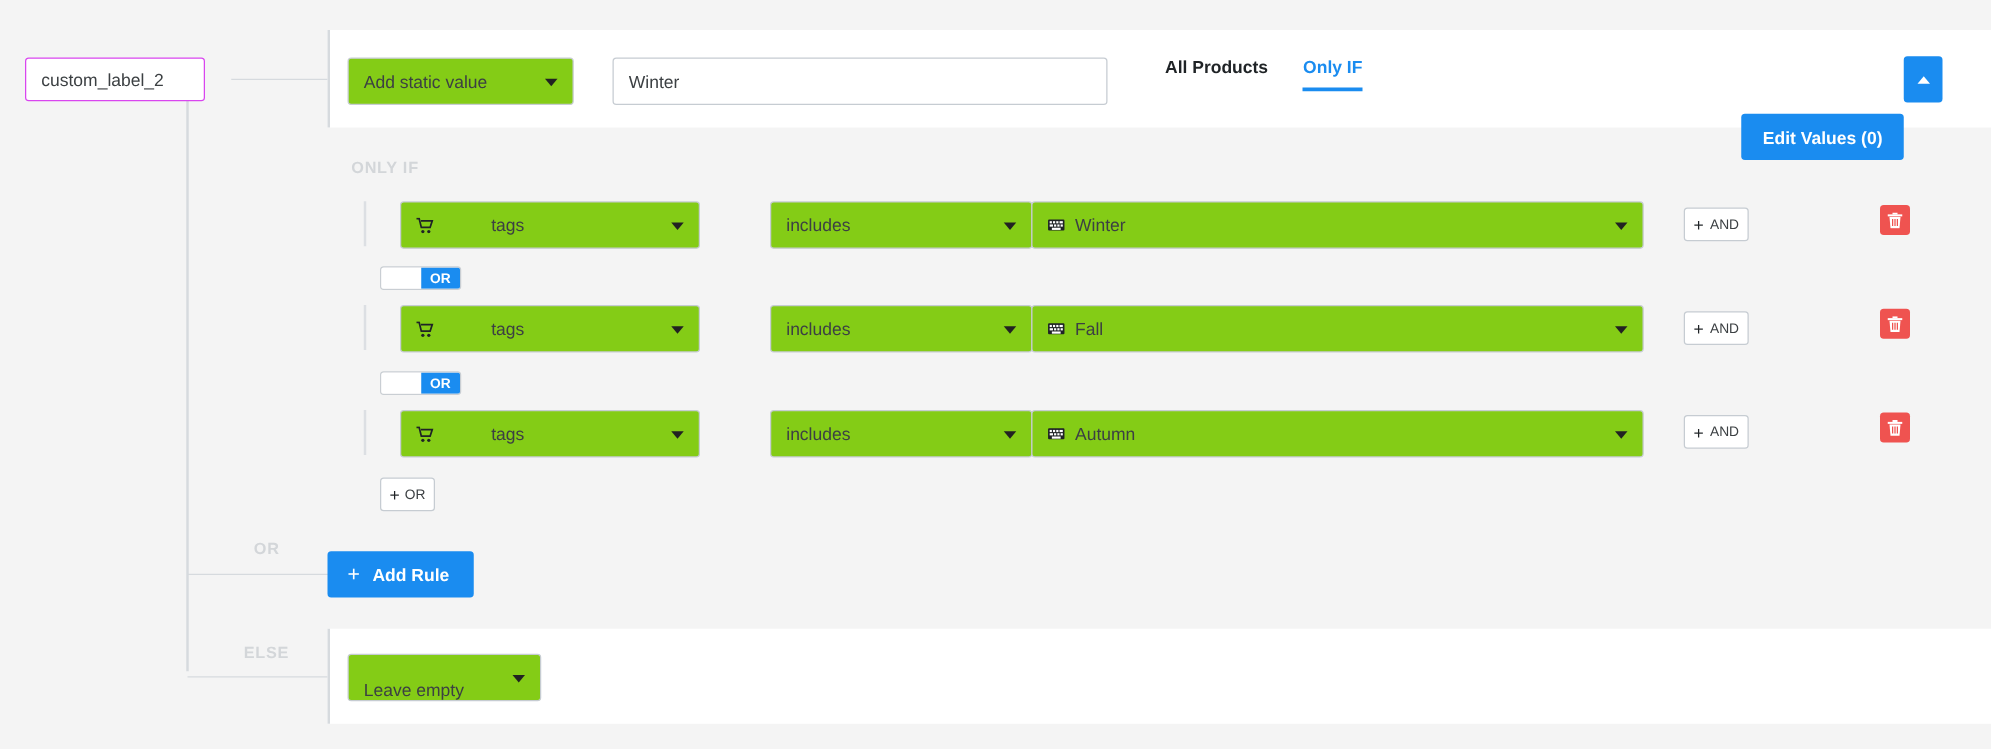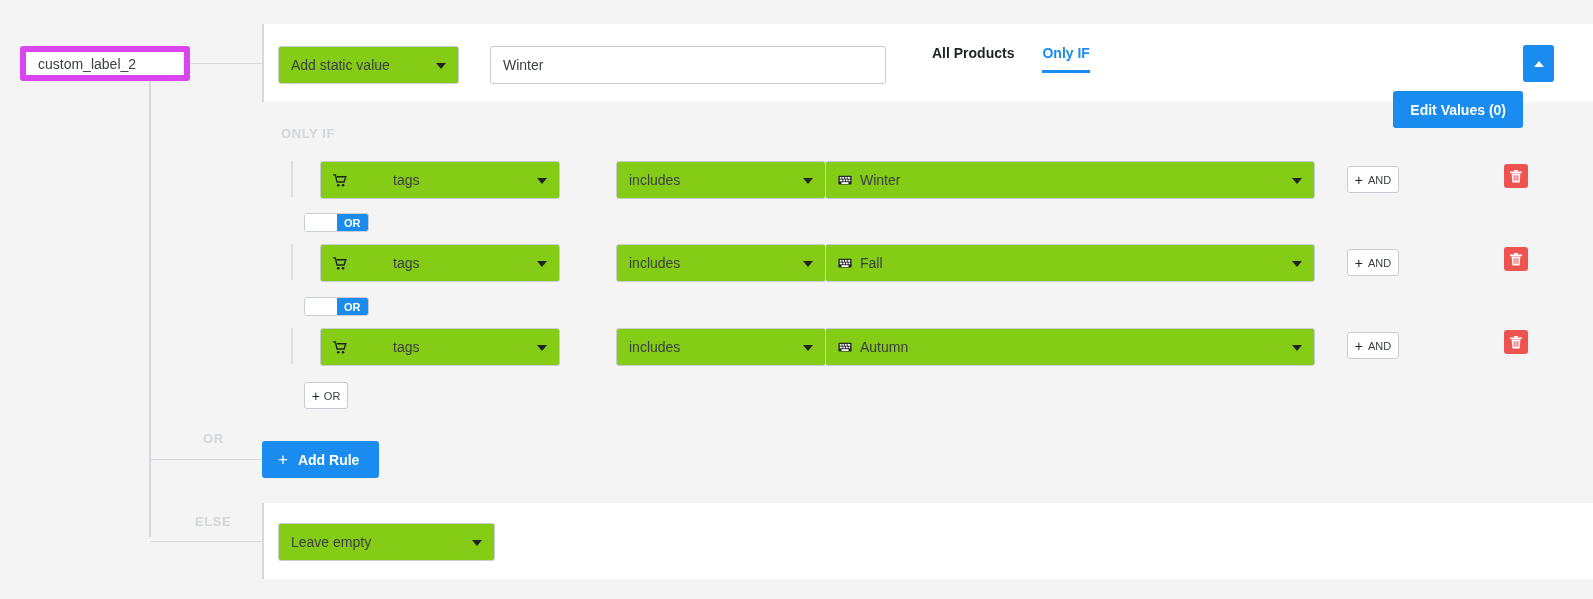"custom_label_2" .label-chip { border: 6px solid #d946ef -> 1px solid #d946ef; width: 170px -> 144px }
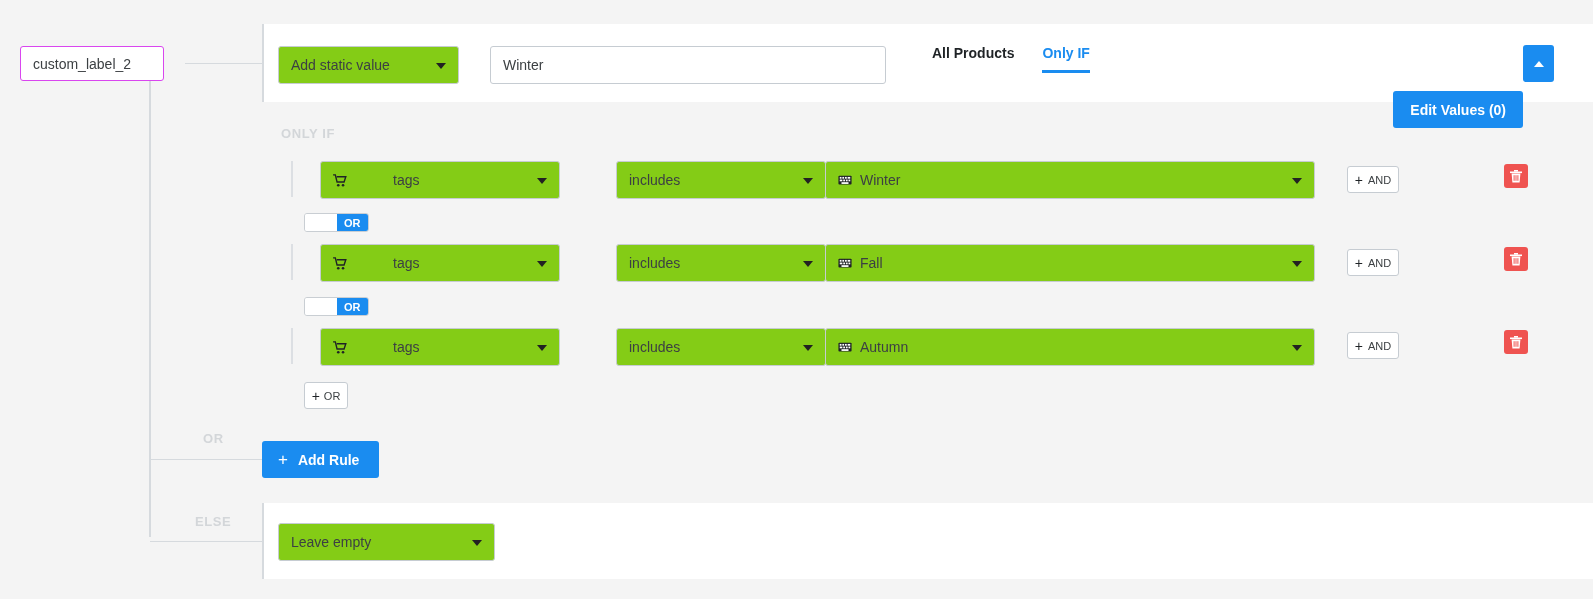"Leave empty" .sel-else { align-items: none -> flex-end; width: 217px -> 155px }
